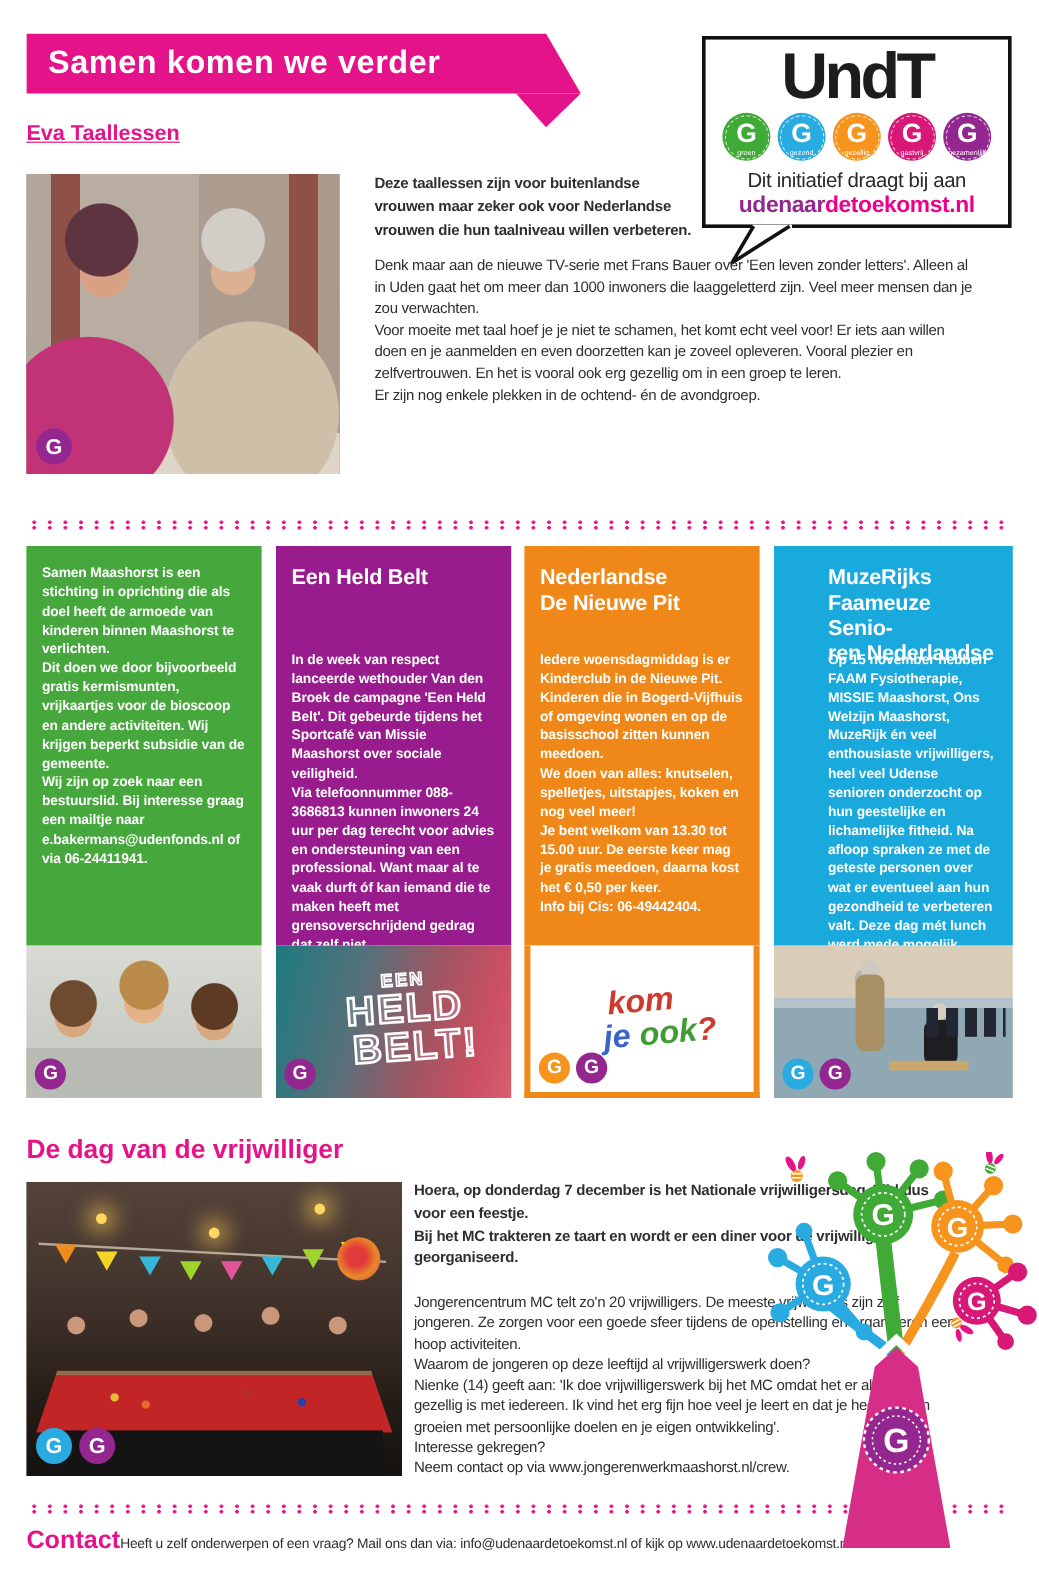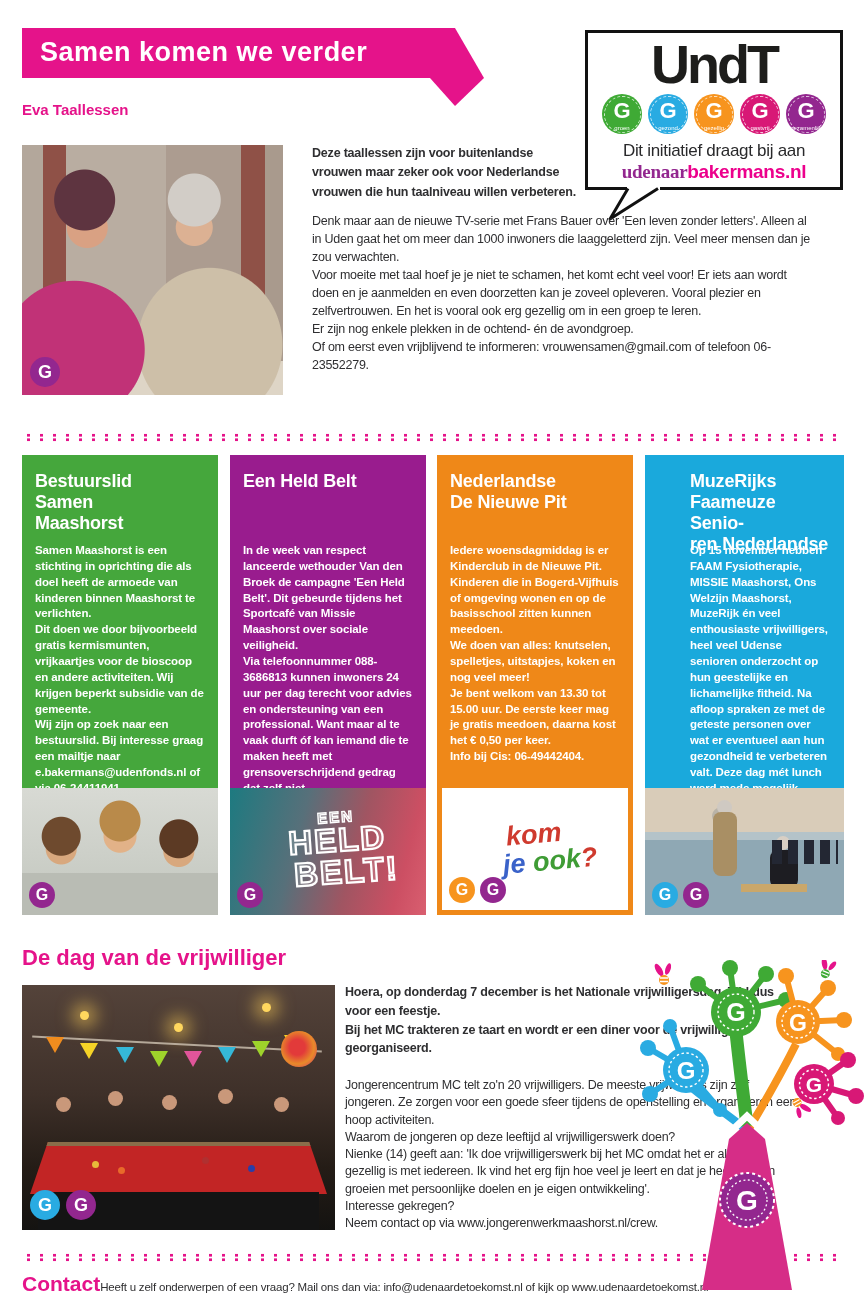"Eva Taallessen" .eva-h { font-size: 15px -> 18px; text-decoration: none -> underline }
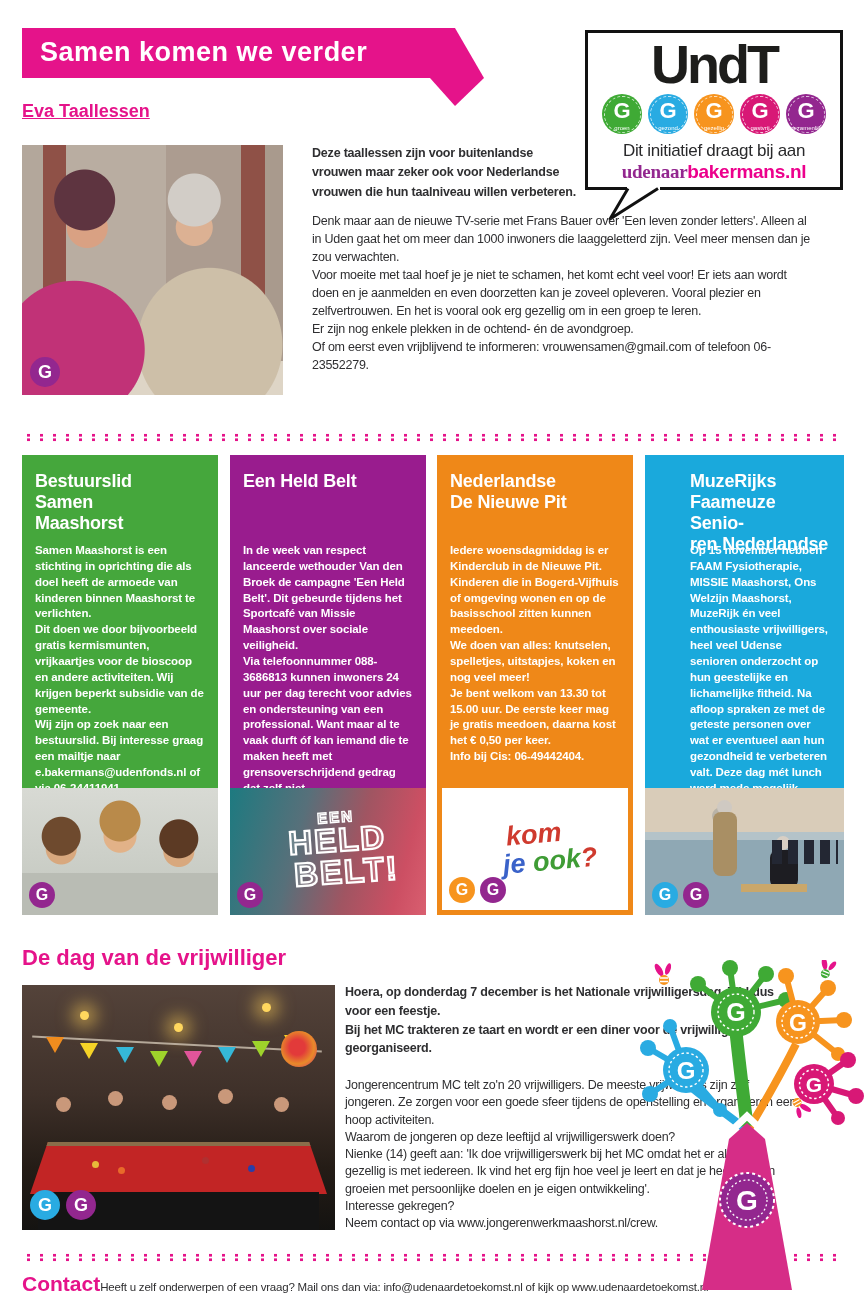"udenaar" .site-l { font-family: Liberation Serif, serif -> none }
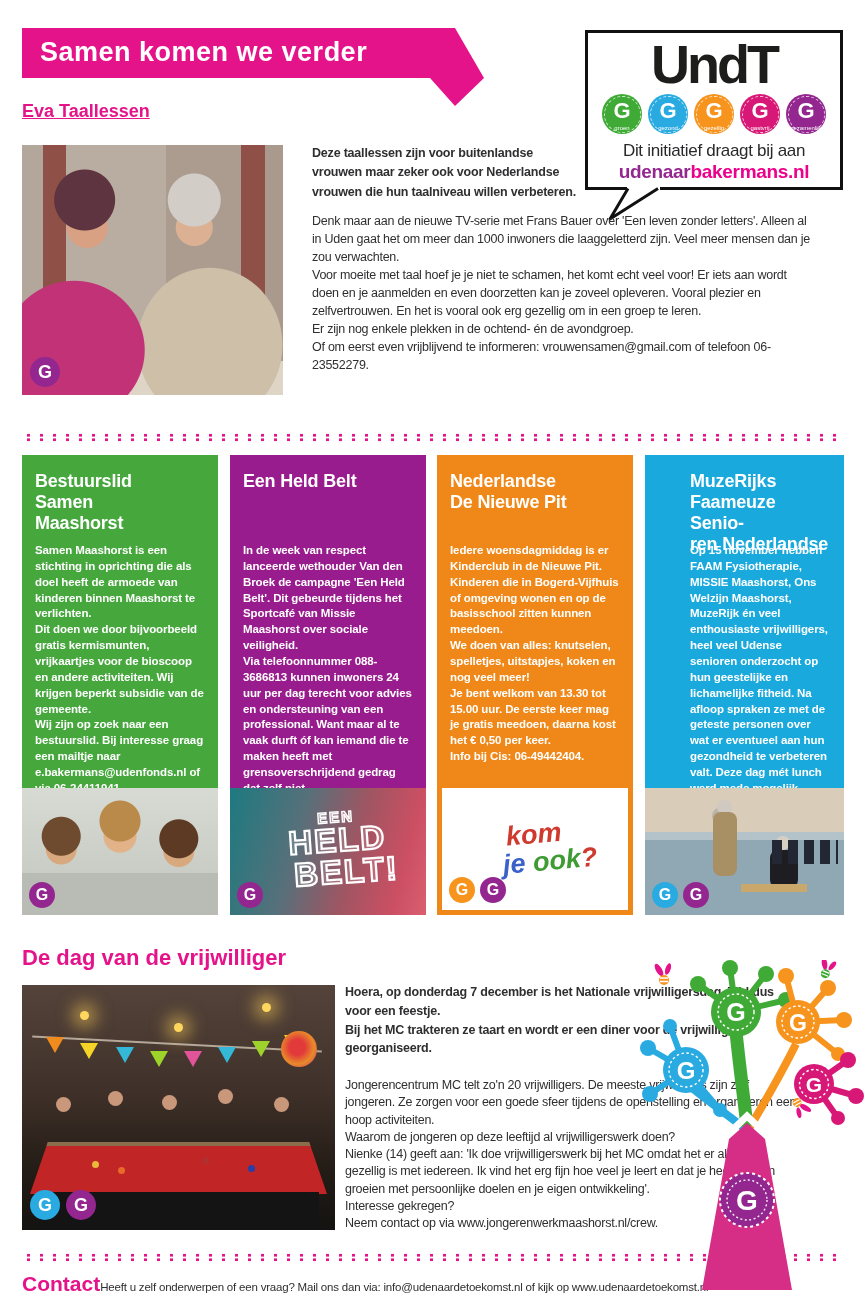"bakermans.nl" span.site-r { text: bakermans.nl -> detoekomst.nl }
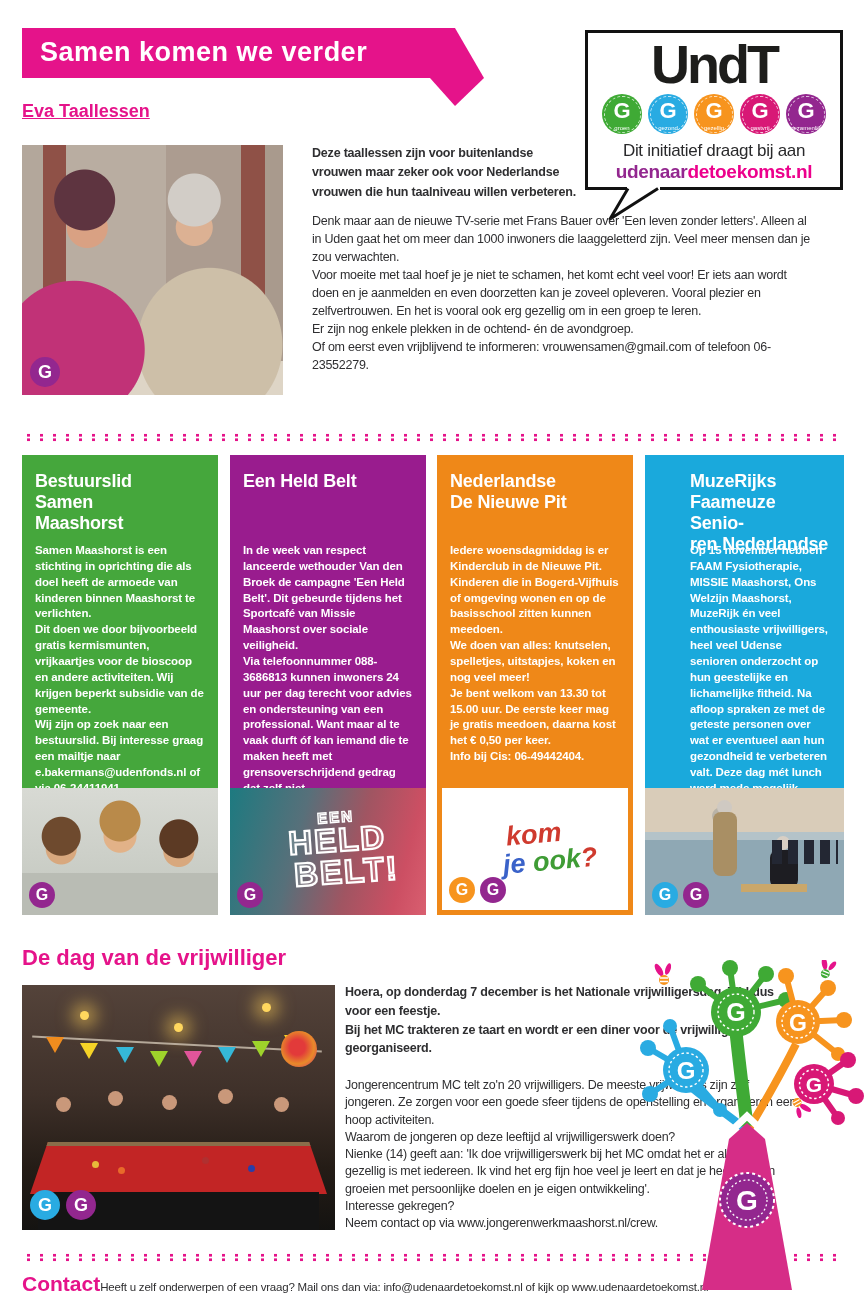"Voor moeite met taal hoef" div { text: wordt -> willen }
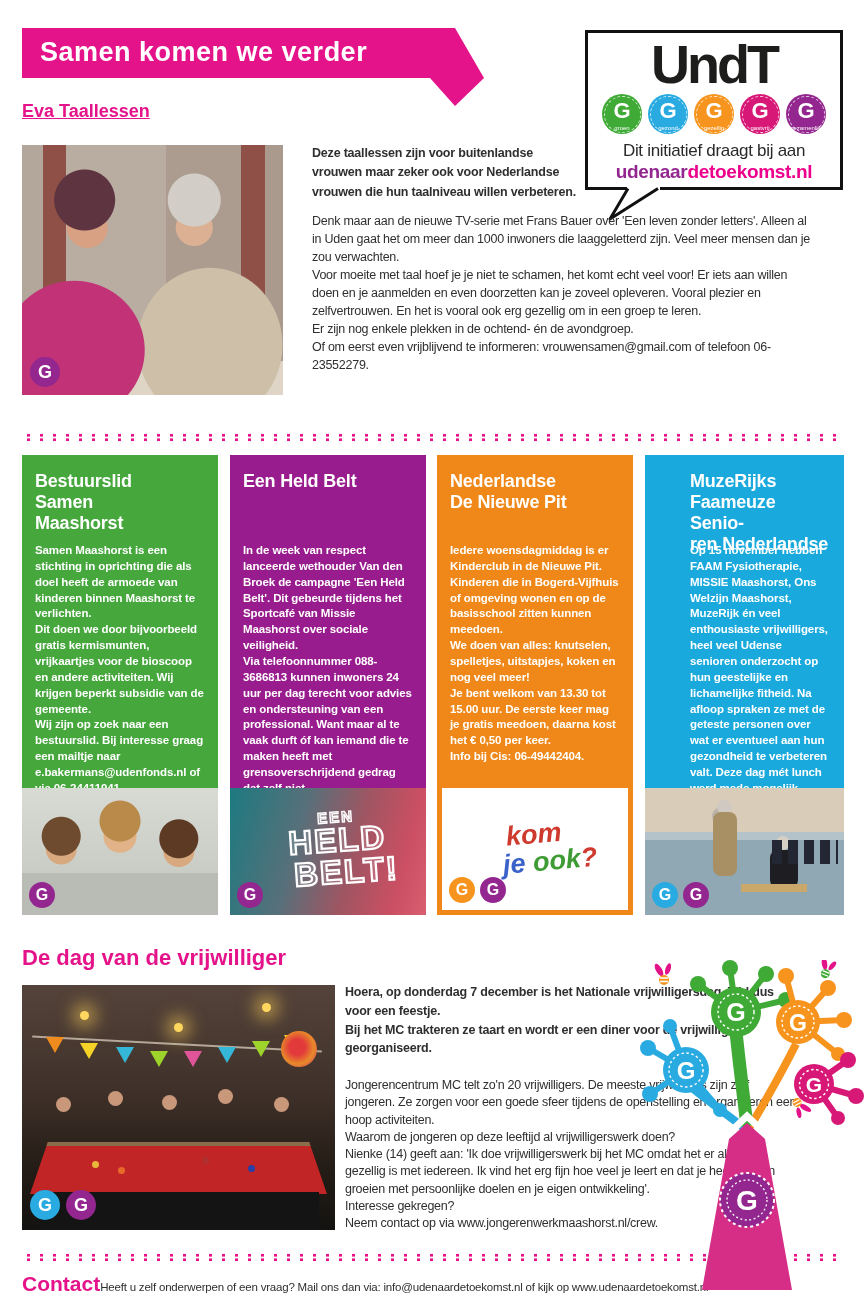"Of om eerst even vrijblijvend" div { html: <div>Of om eerst even vrijblijvend te informeren: vrouwensamen@gmail.com of telefoon 06-23552279.</div> -> none }
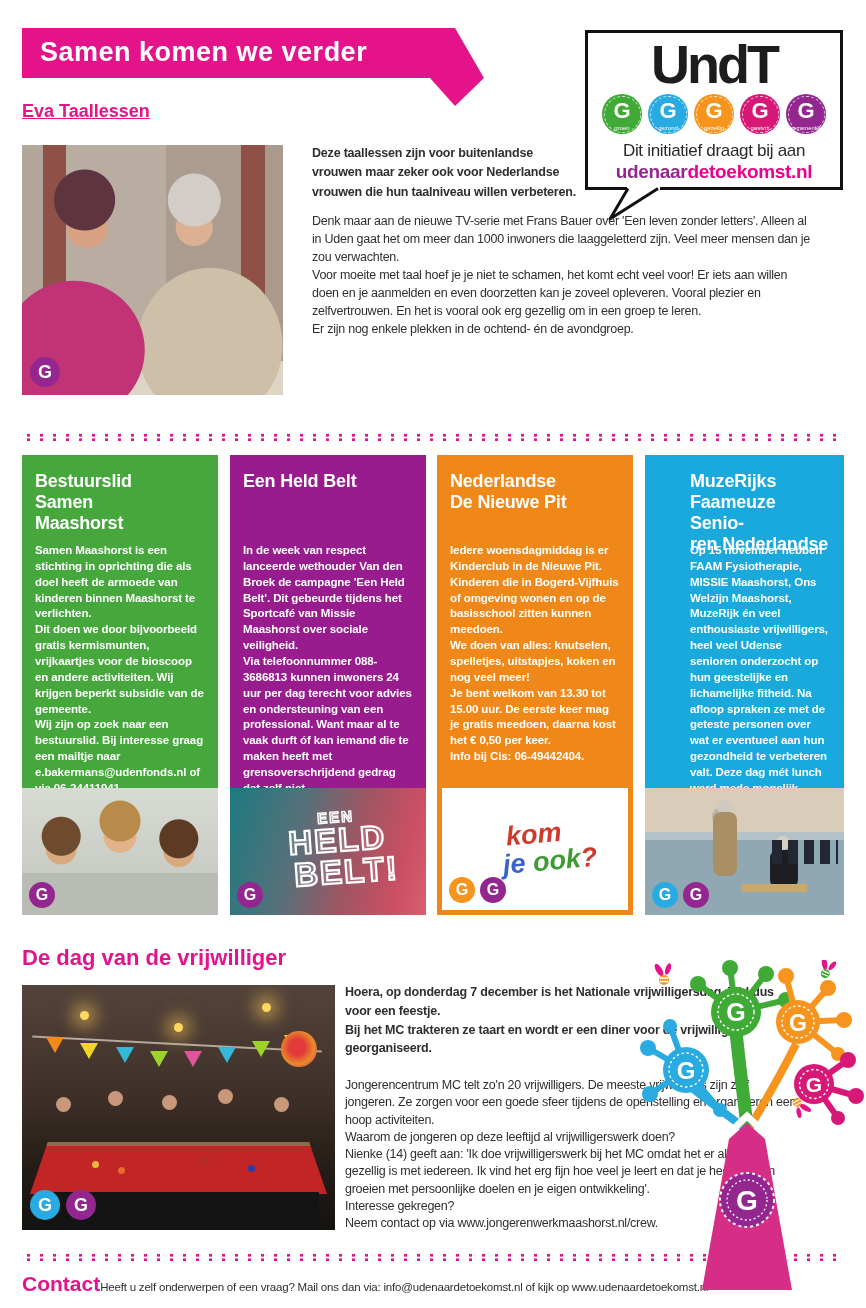"Bestuurslid" div.card-title { html: <div> <div>Bestuurslid</div> <div>Samen</div> <div>Maashorst</div> </div> -> none }
